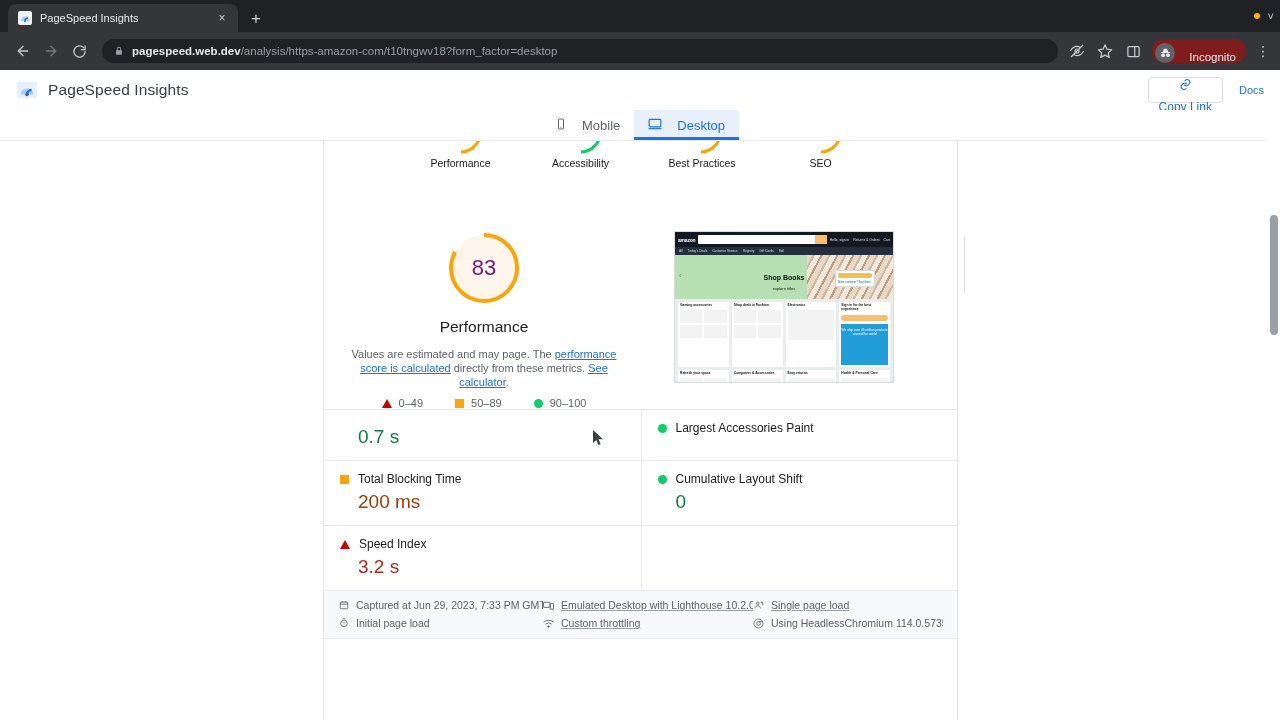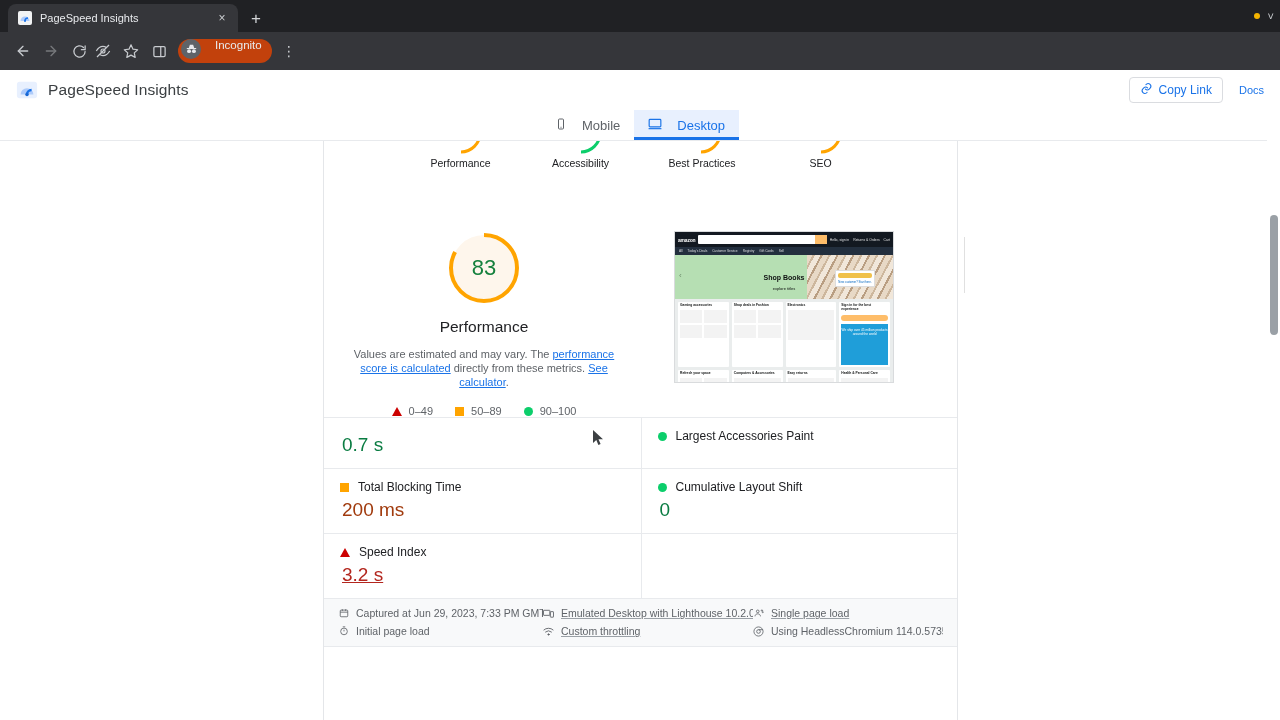"pagespeed.web.dev/analysis/https-amazon-" div.omnibox { html: none -> <div> <span> <svg> <path></path> </svg> </span> <span><b>pagespeed.web.dev</b><span>/analysis/https-amazon-com/t10tngwv18?form_factor=desktop</span></span> </div> }
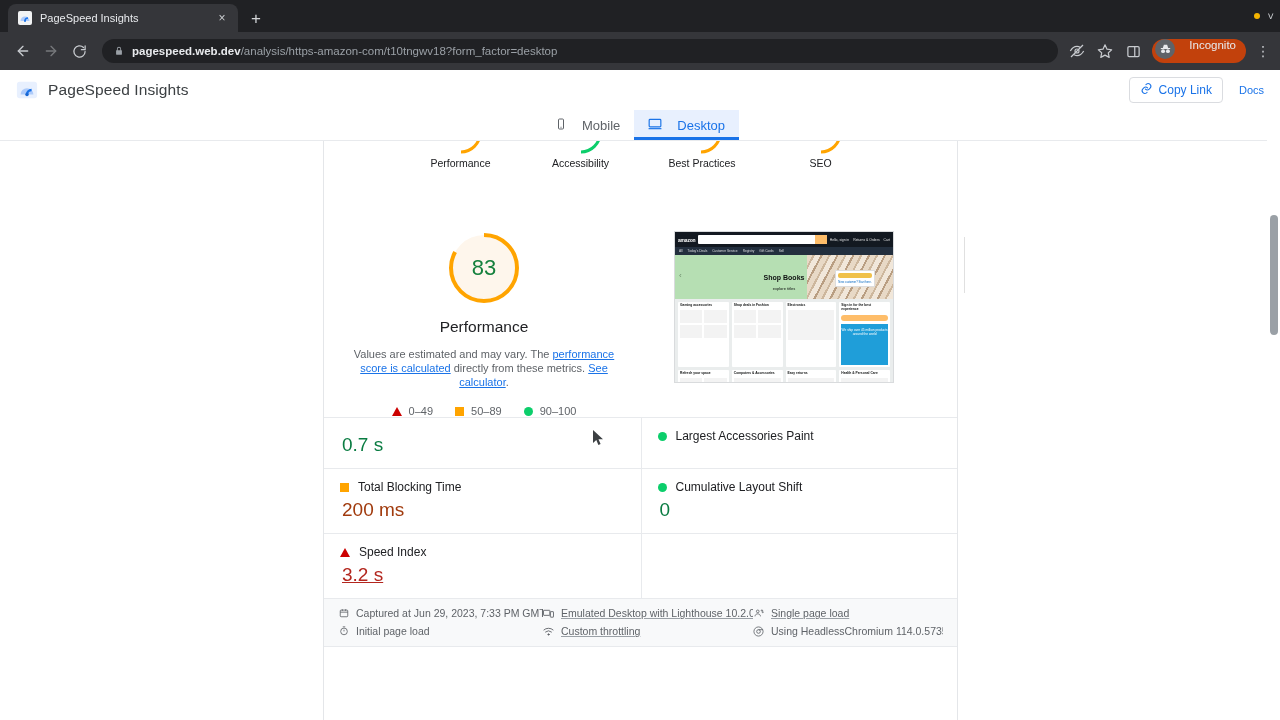"Incognito" .incognito-pill { align-items: flex-start -> flex-end; background: #c2410c -> #7f1d1d }
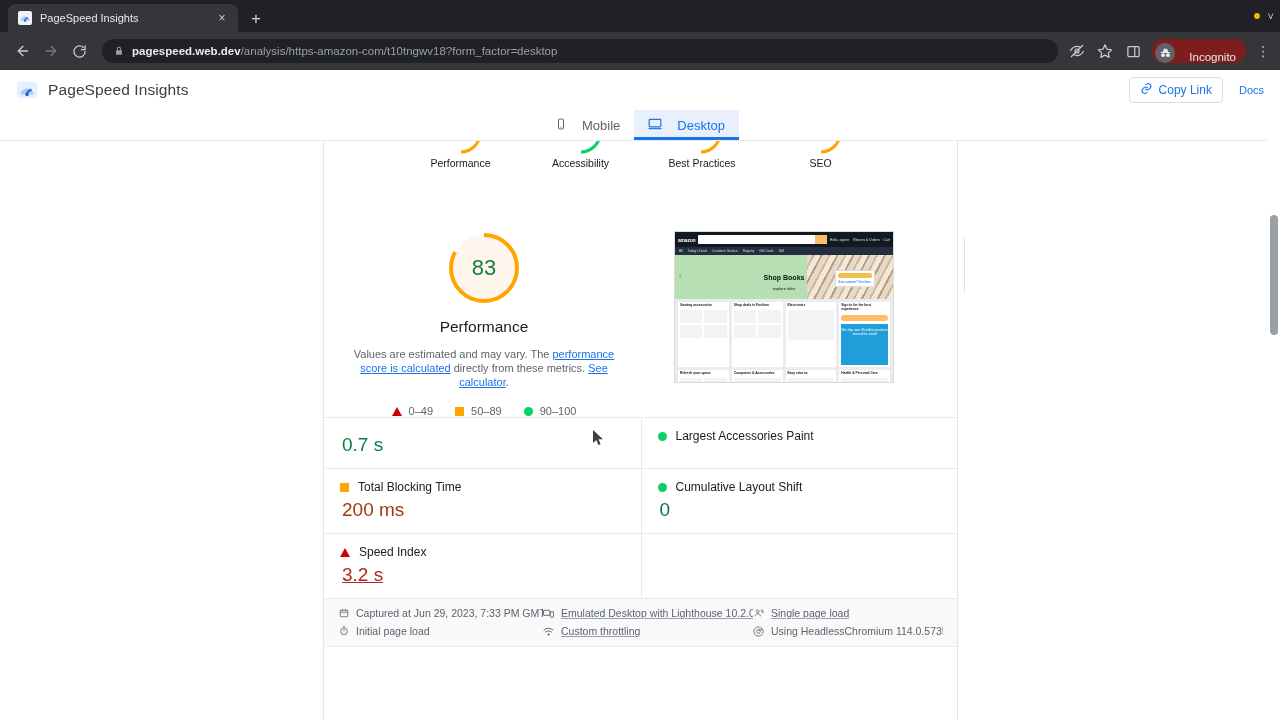"Copy Link" .copy-link-btn { flex-direction: none -> column }
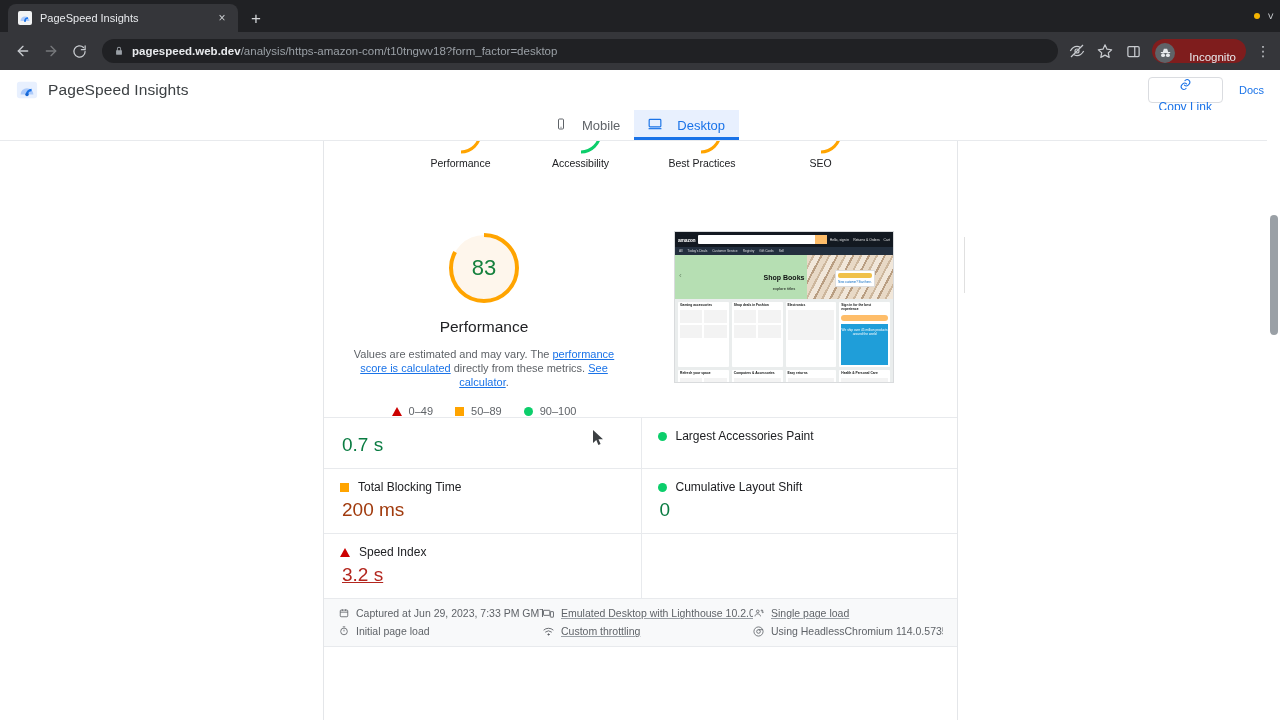"83" .big-gauge .score { color: #15803d -> #701a75 }
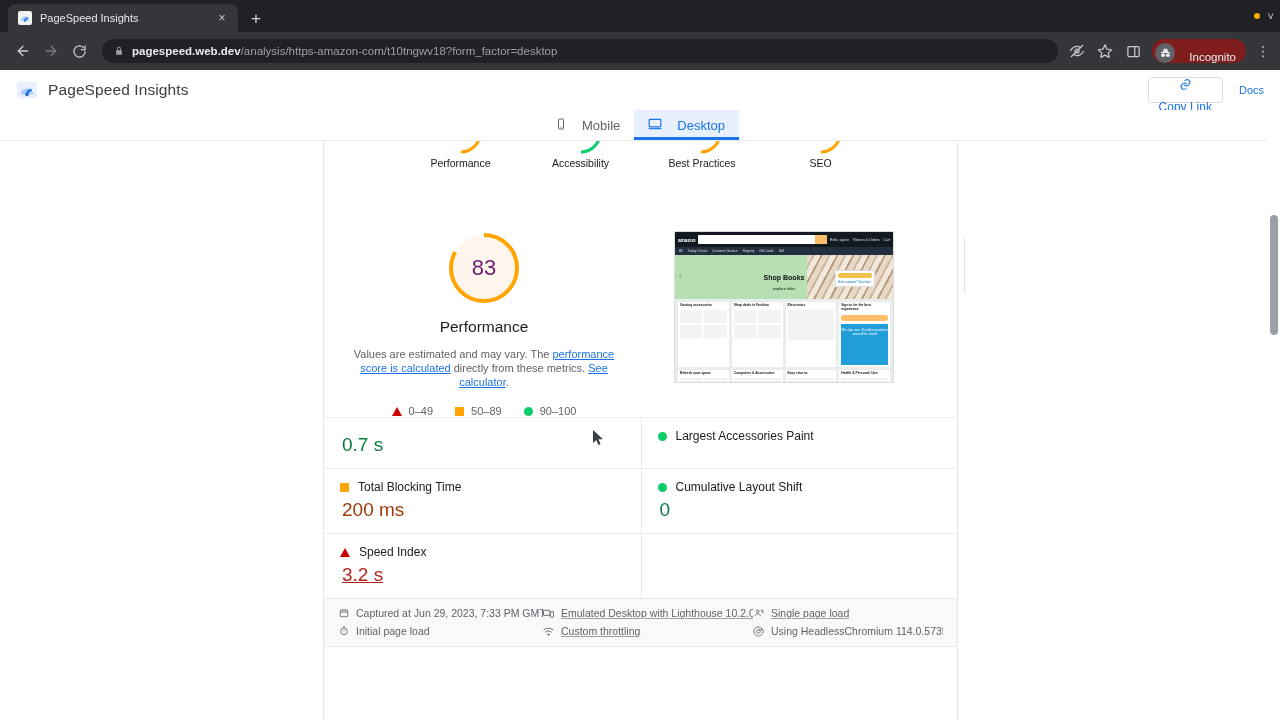"Values are estimated and may" span { text: vary -> page }
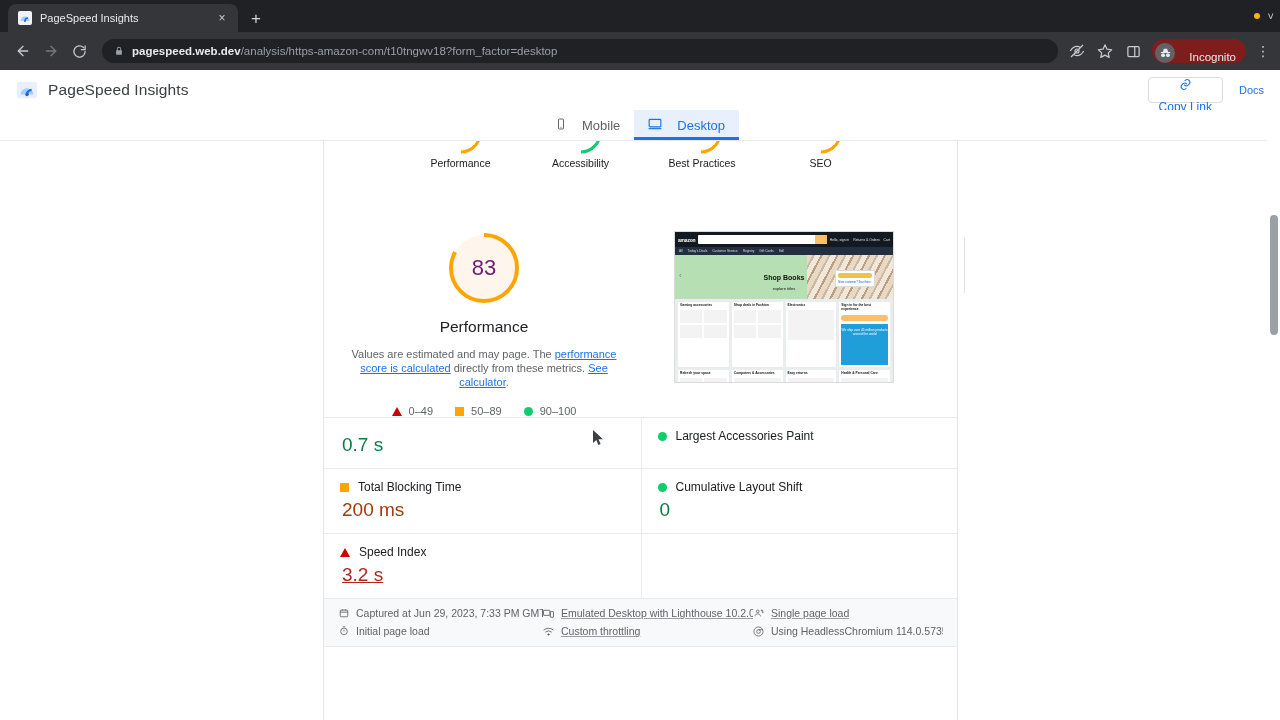"0–49" .legend { gap: 22px -> 32px; margin-top: 16px -> 8px }
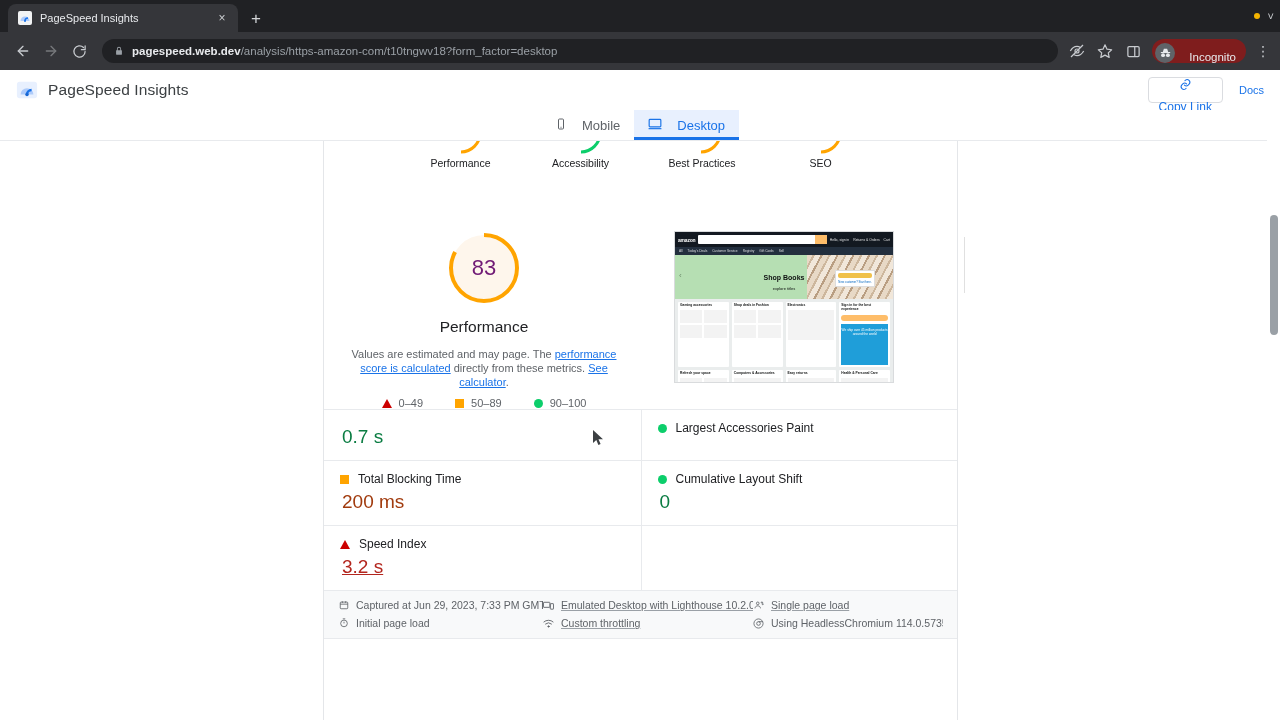"0.7 s" .metric-val { margin-left: 2px -> 18px }
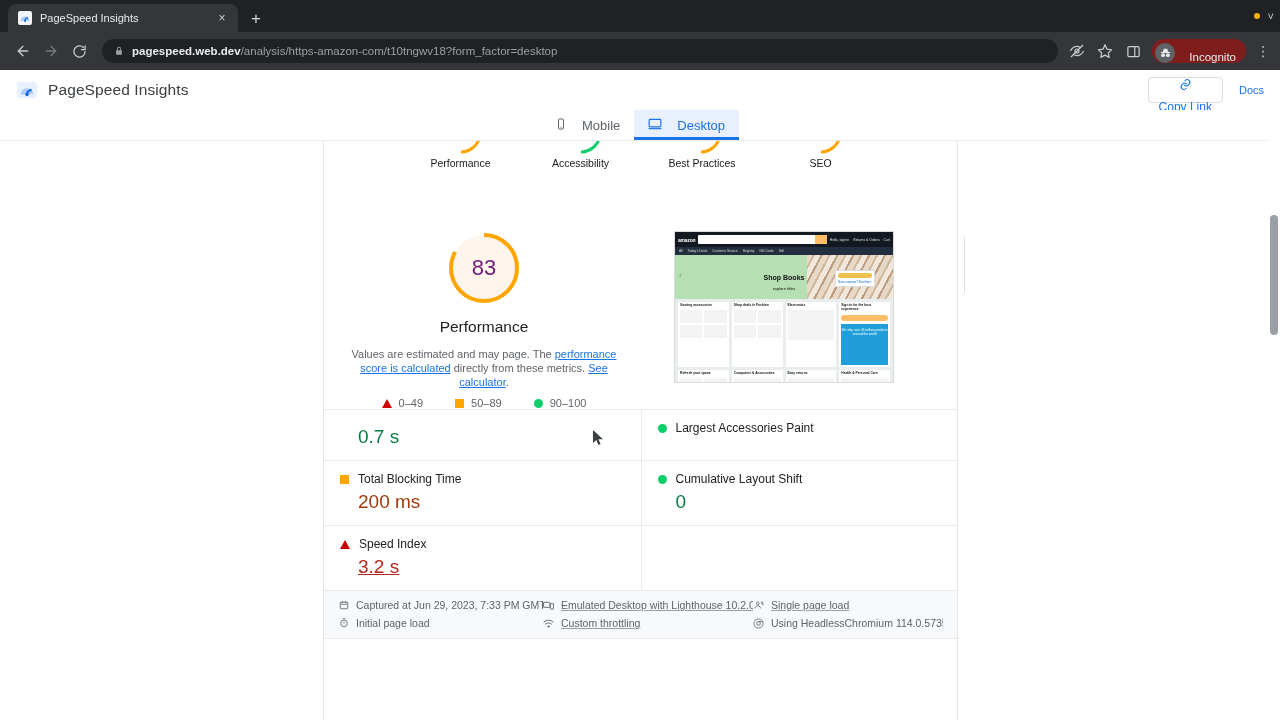"3.2 s" .v-red { text-decoration: underline -> none }
